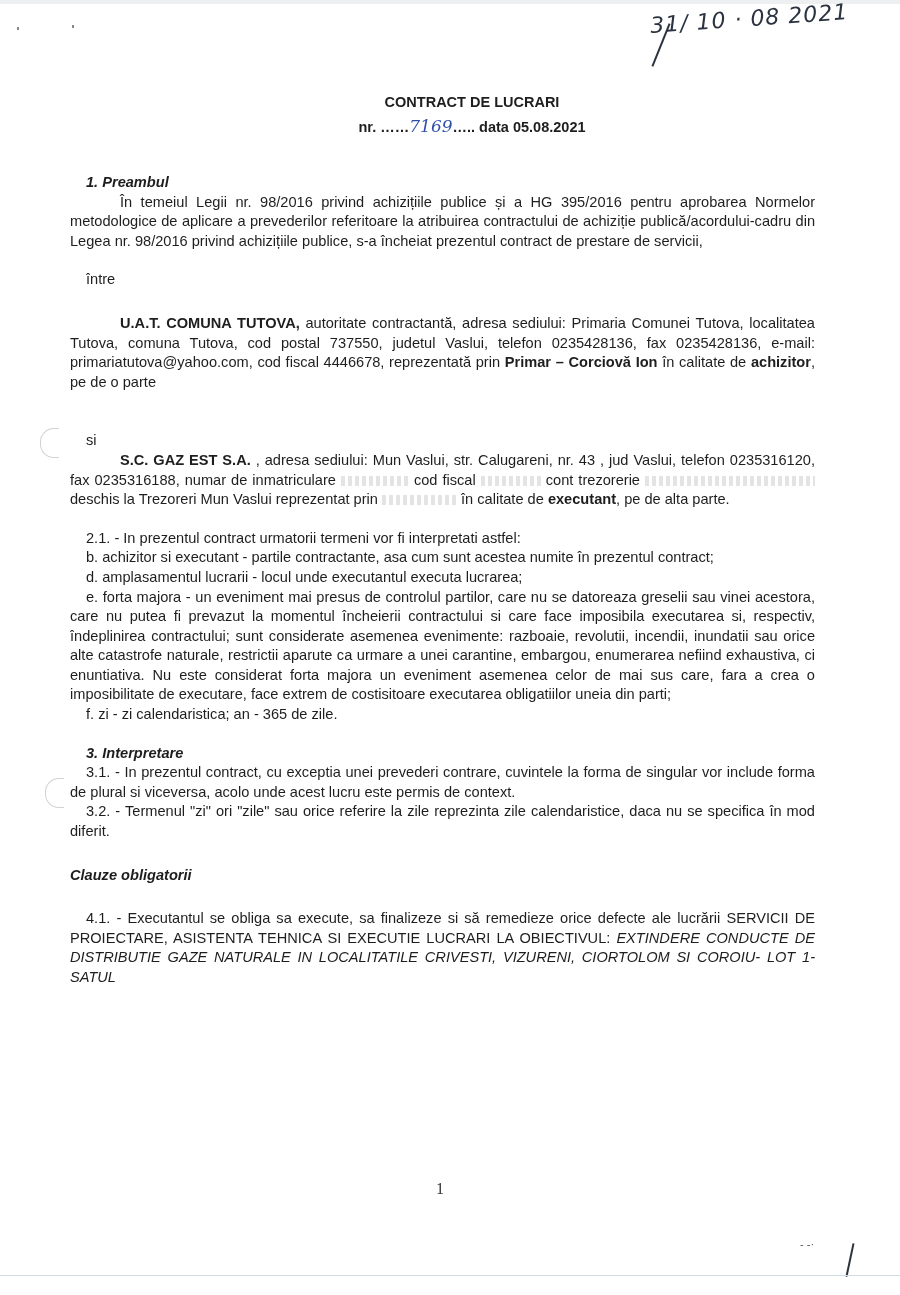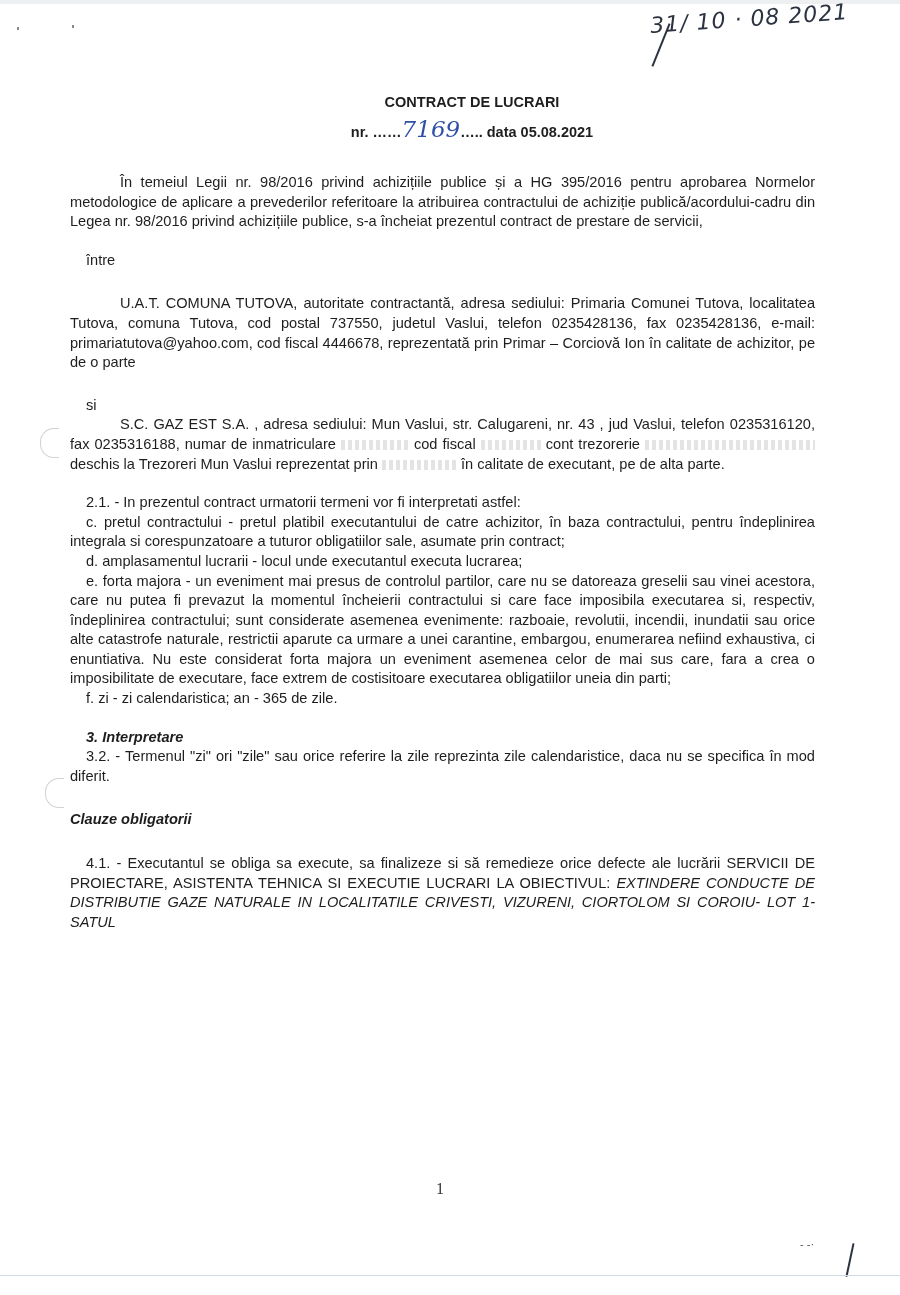"7169" .nr-hand { font-size: 23px -> 17px }
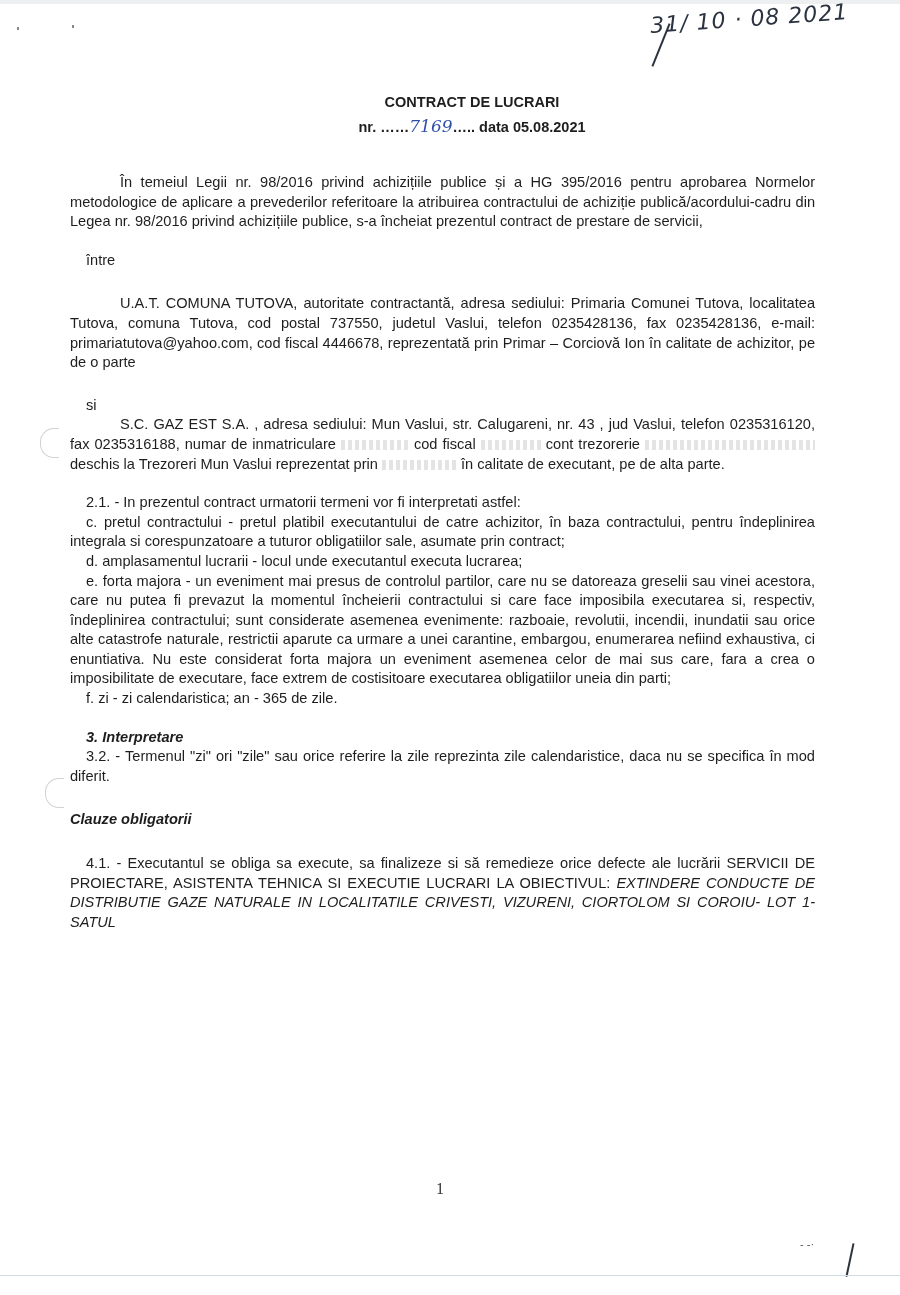"1. Preambul" p.h { html: none -> <p>1. Preambul</p> }
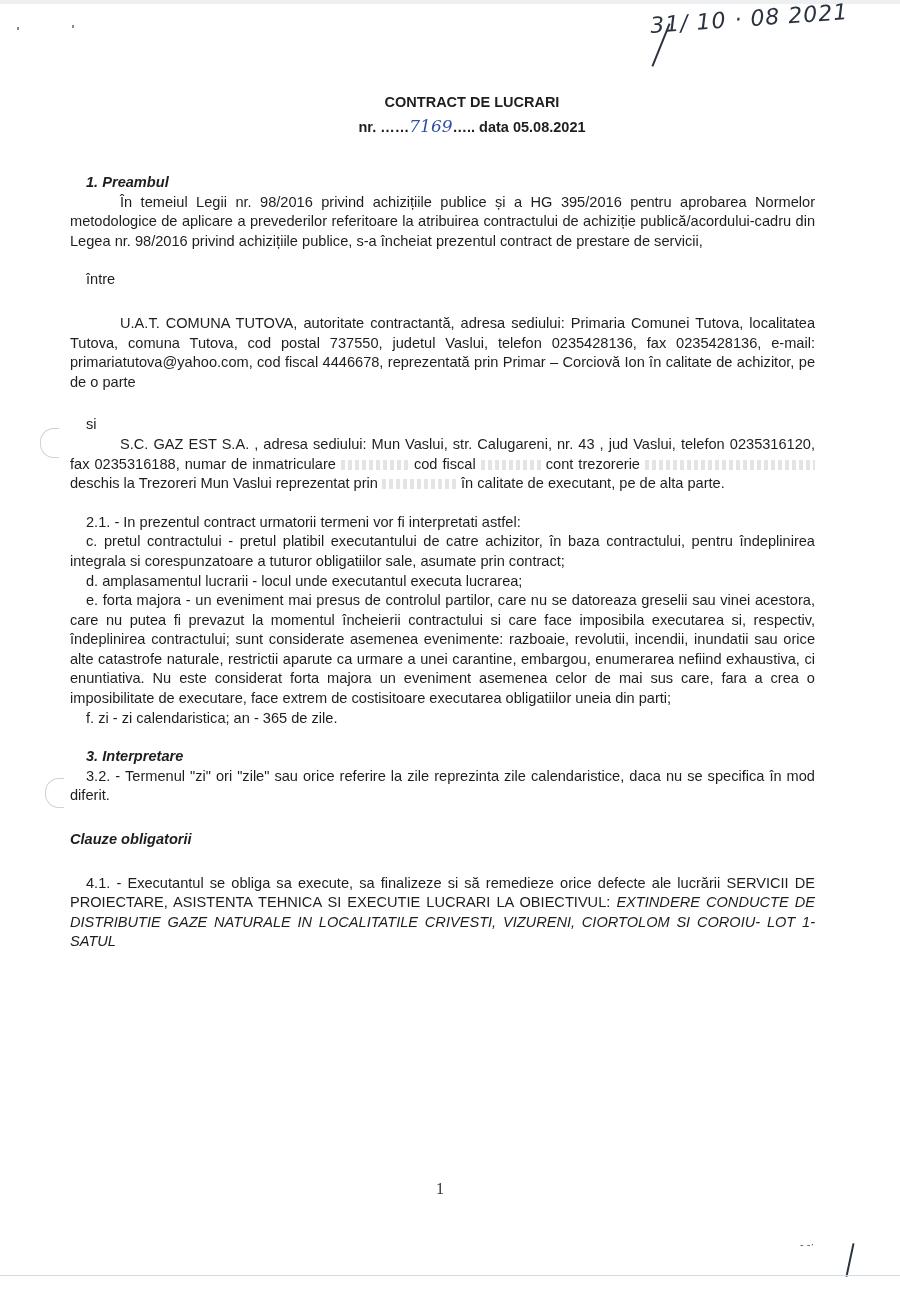"U.A.T. COMUNA TUTOVA," b { font-weight: normal -> bold }
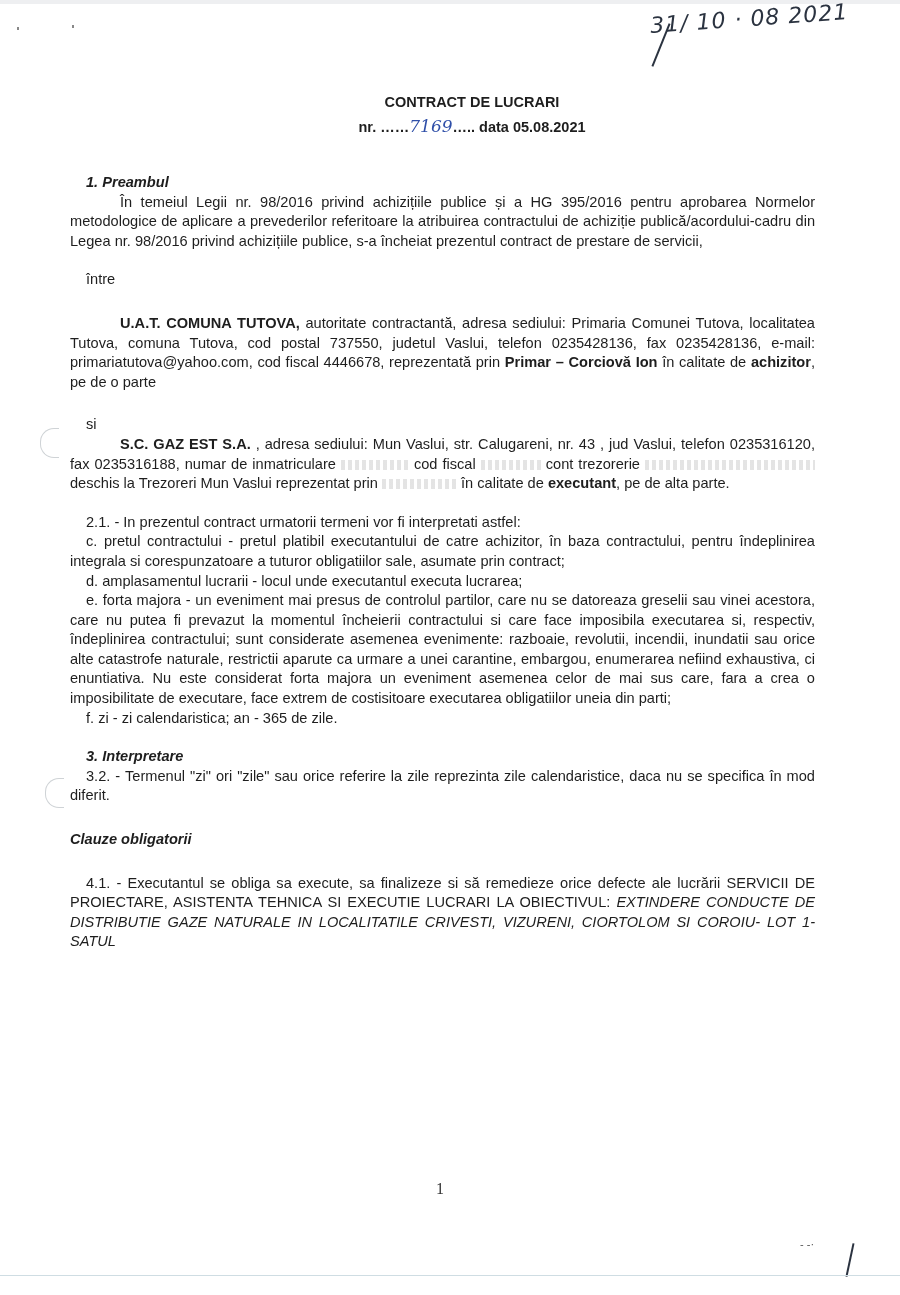"si" p.left16 { margin-top: 4px -> 20px }
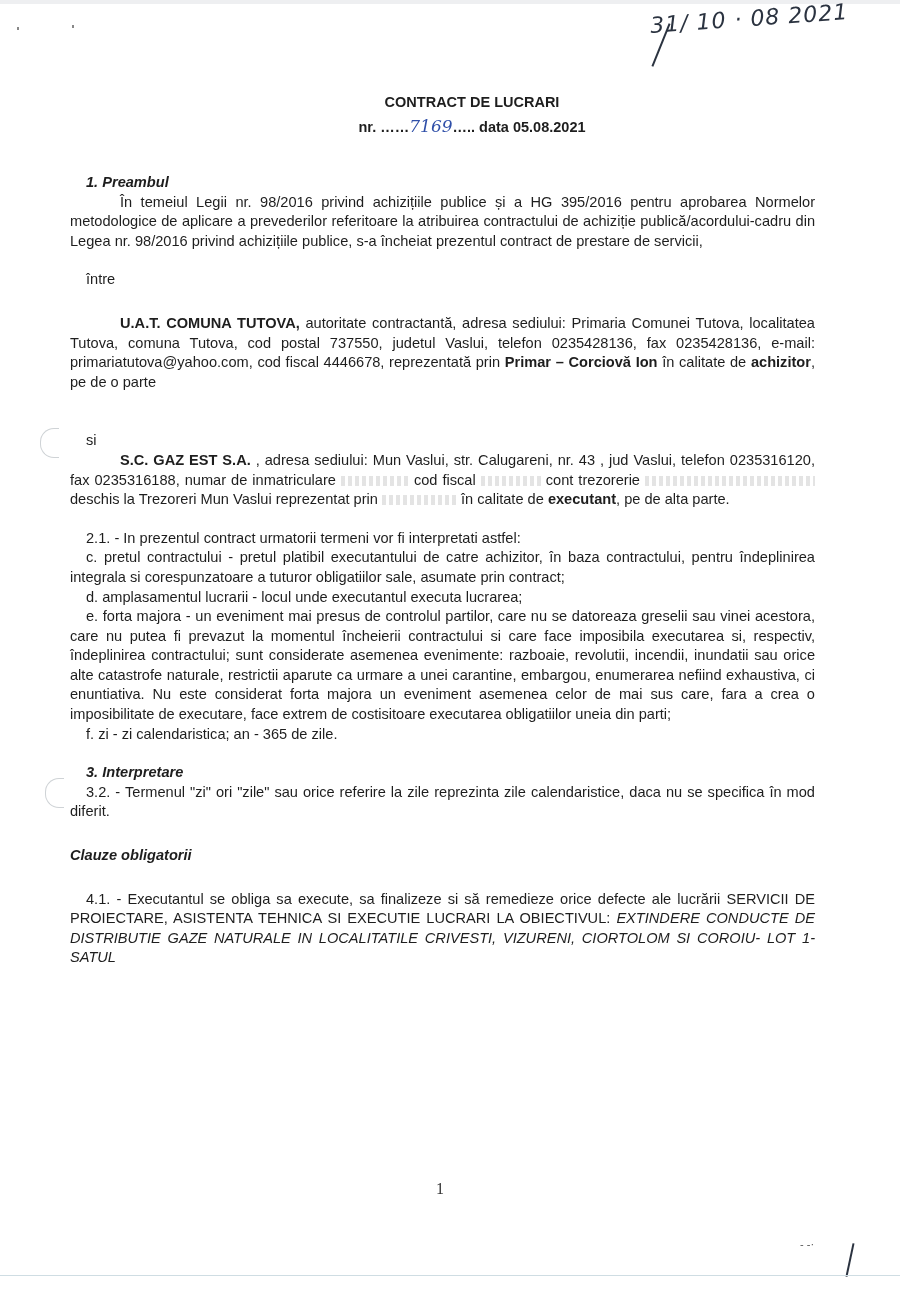"b. achizitor si executant -" p.ind { html: none -> <p>b. achizitor si executant - partile contractante, asa cum sunt acestea numite în prezentul contract;</p> }
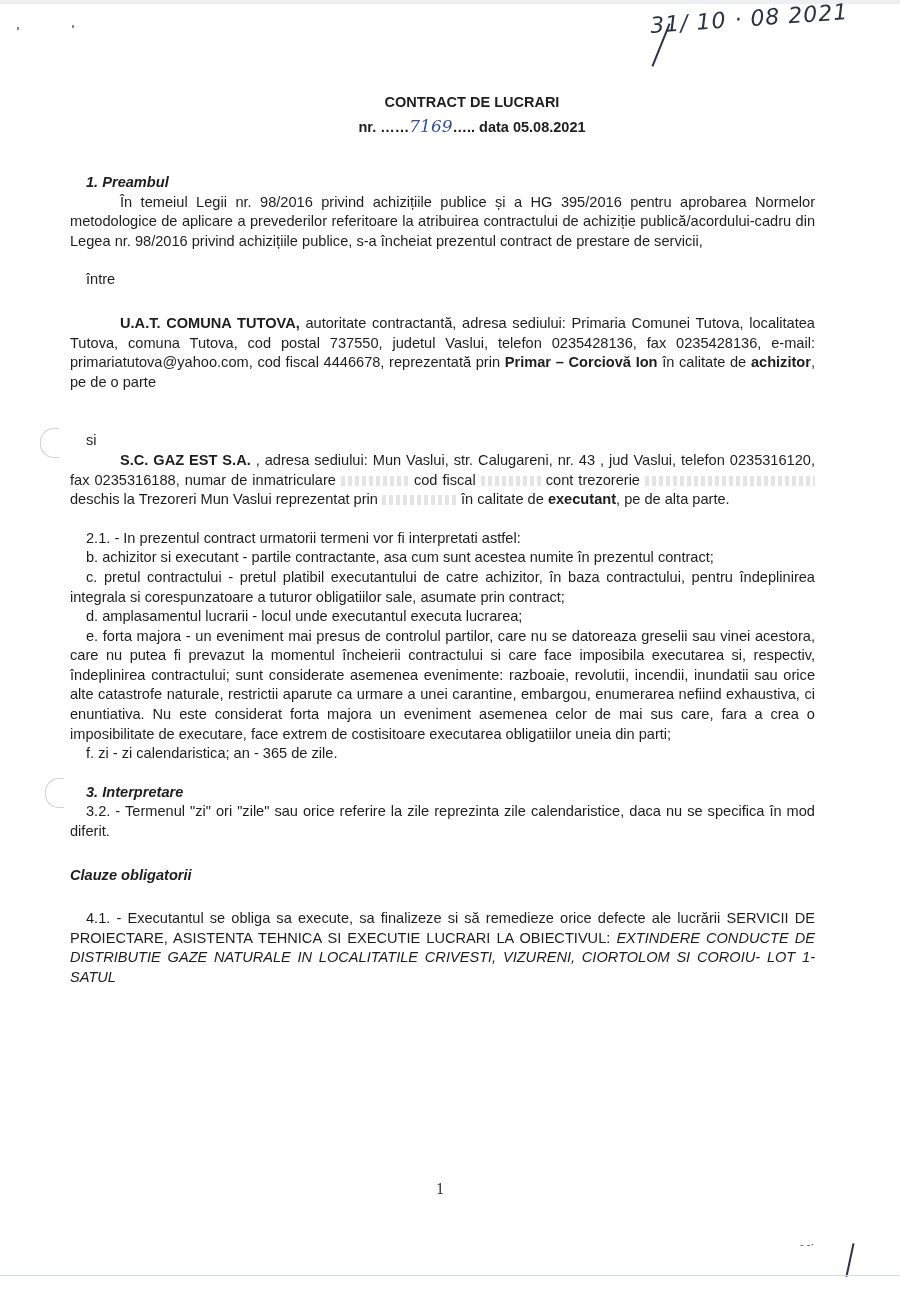"c. pretul contractului - pretul" p.ind { html: <p>c. pretul contractului - pretul platibil executantului de catre achizitor, în baza contractului, pentru îndeplinirea integrala si corespunzatoare a tuturor obligatiilor sale, asumate prin contract;</p> -> none }
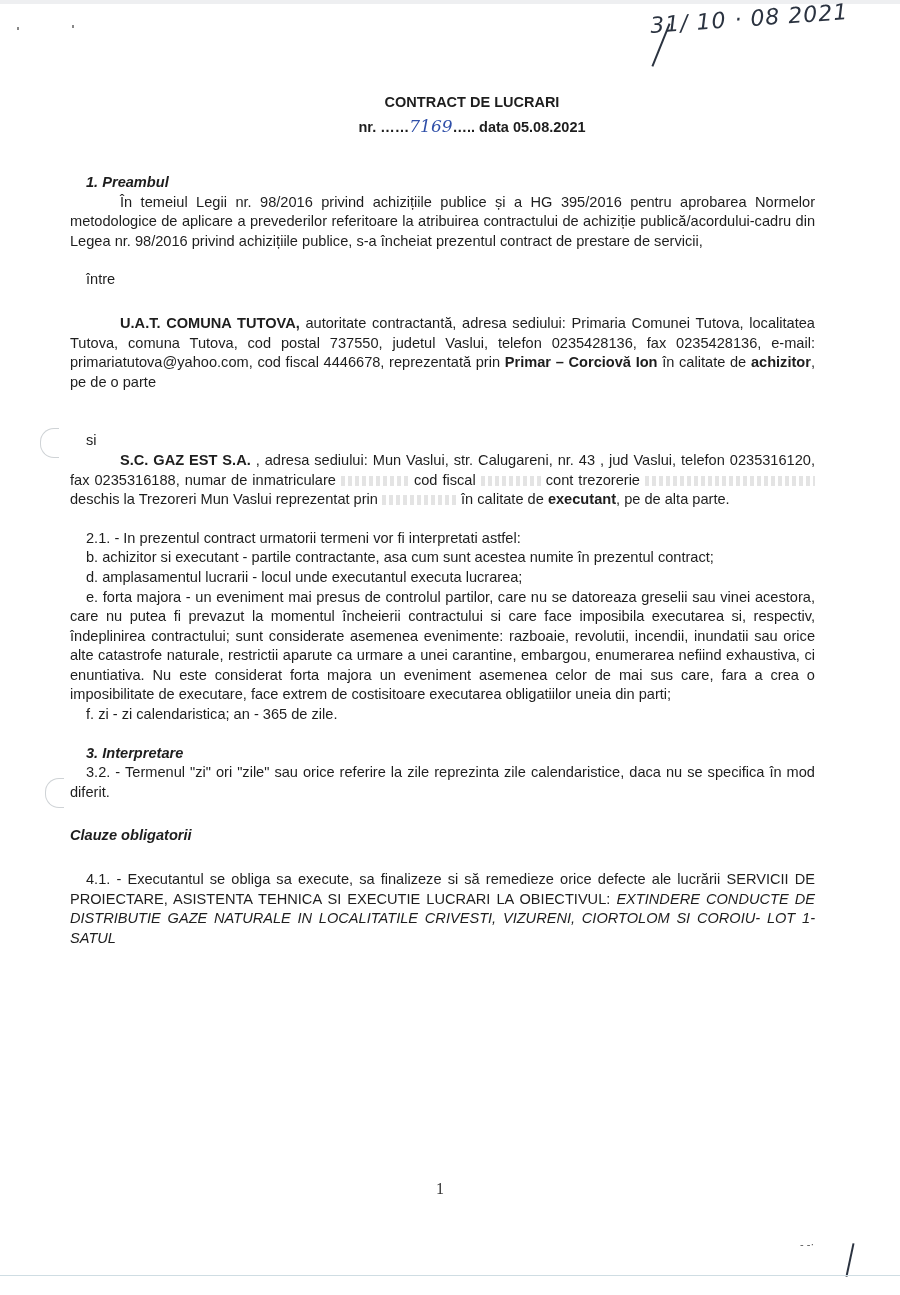"3.1. - In prezentul contract," p.ind { html: none -> <p>3.1. - In prezentul contract, cu exceptia unei prevederi contrare, cuvintele la forma de singular vor include forma de plural si viceversa, acolo unde acest lucru este permis de context.</p> }
